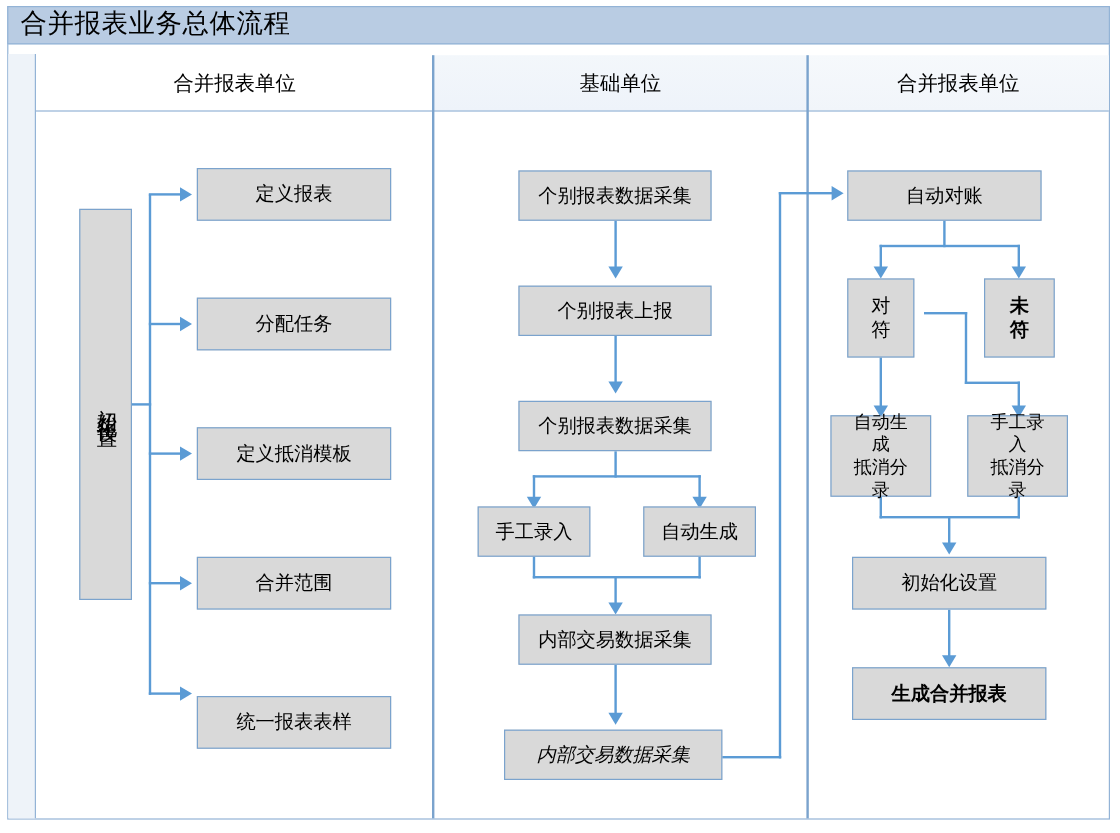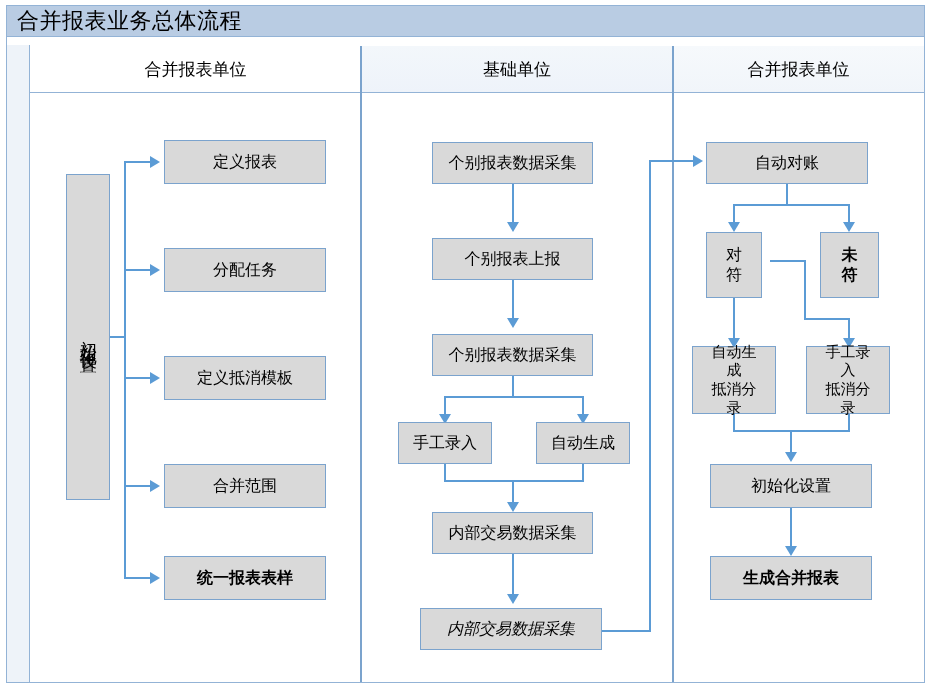"统一报表表样" div.node { font-weight: bold -> none; top: 556px -> 580px }
